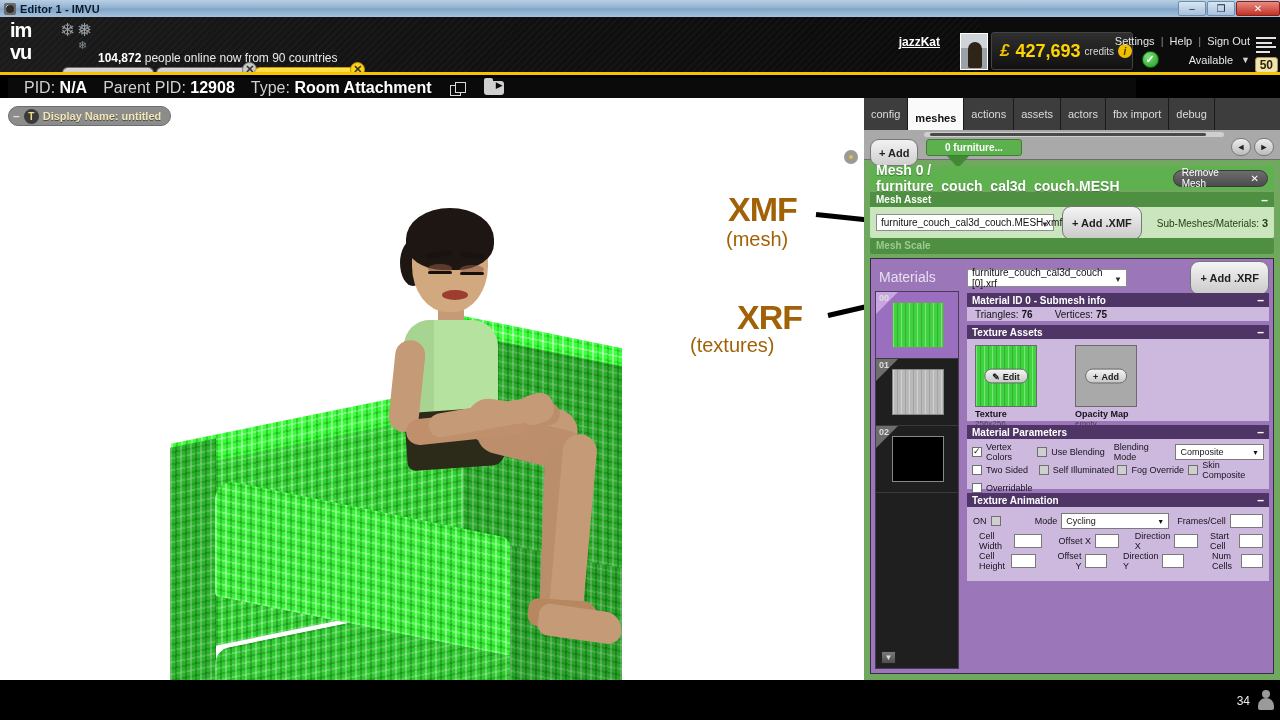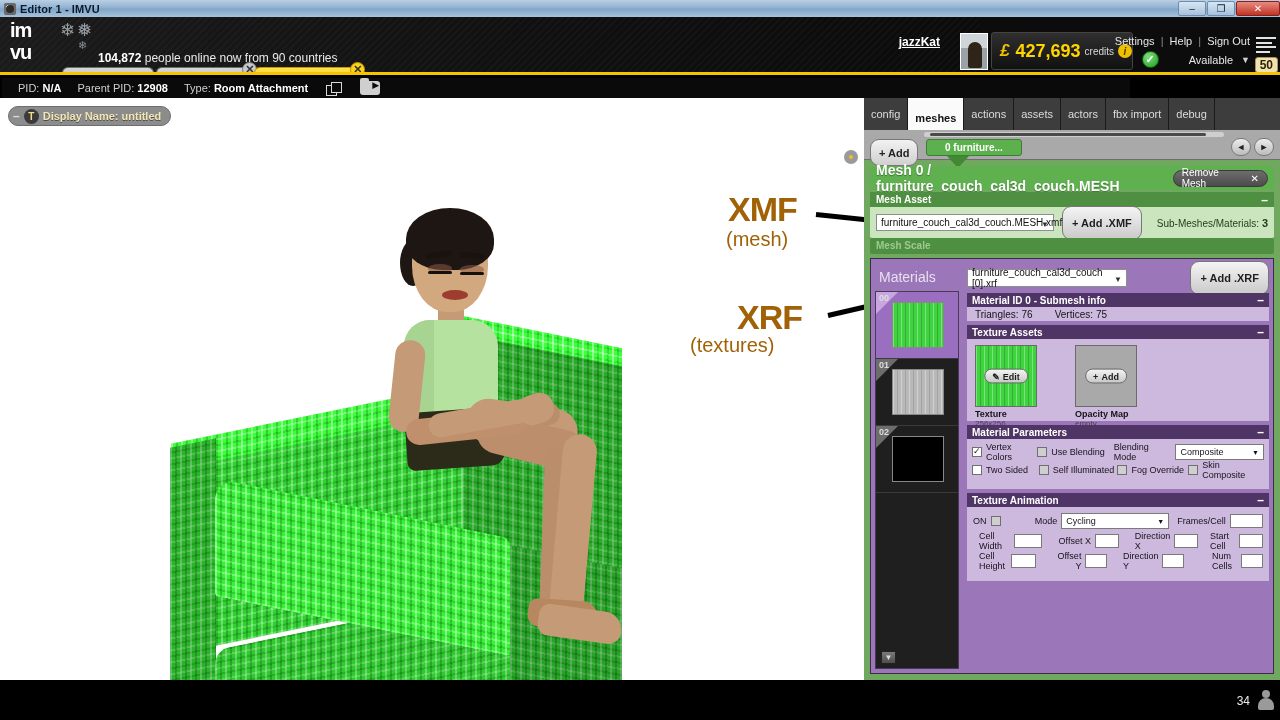"PID: N/A" .pid-bar { font-size: 11px -> 16px; left: 2px -> 8px }
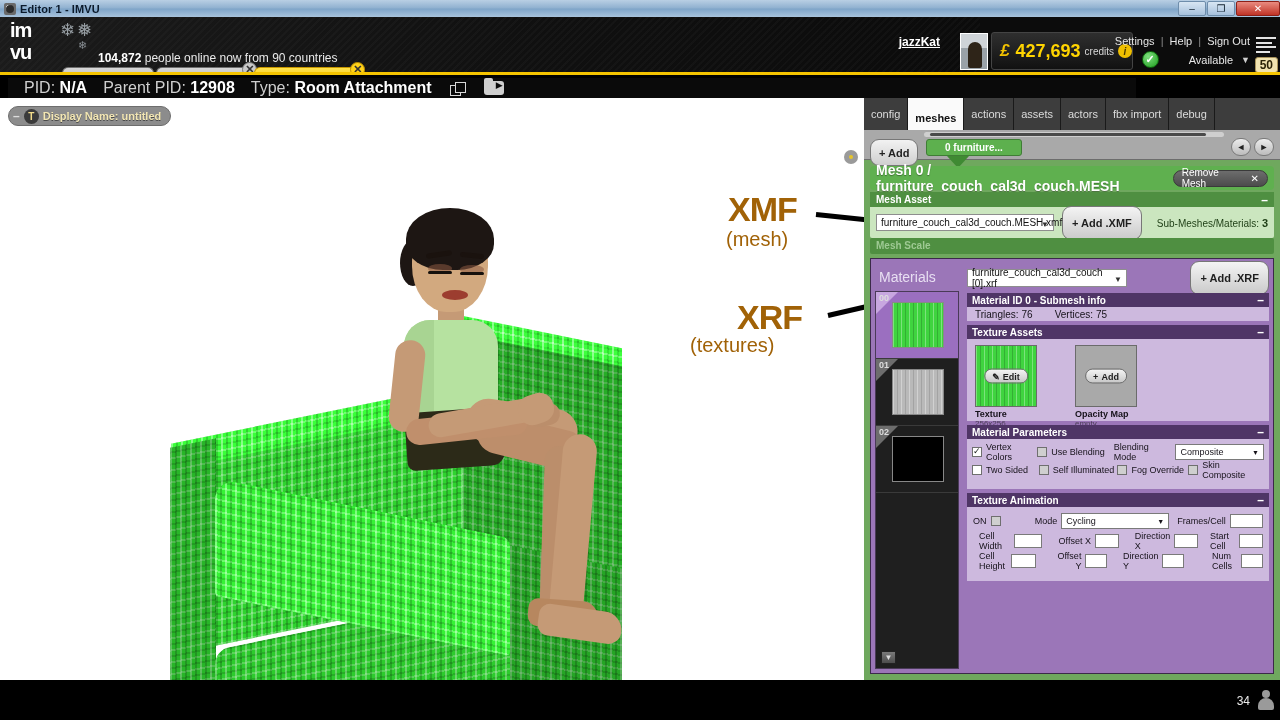"76" .submesh-body b { font-weight: normal -> bold }
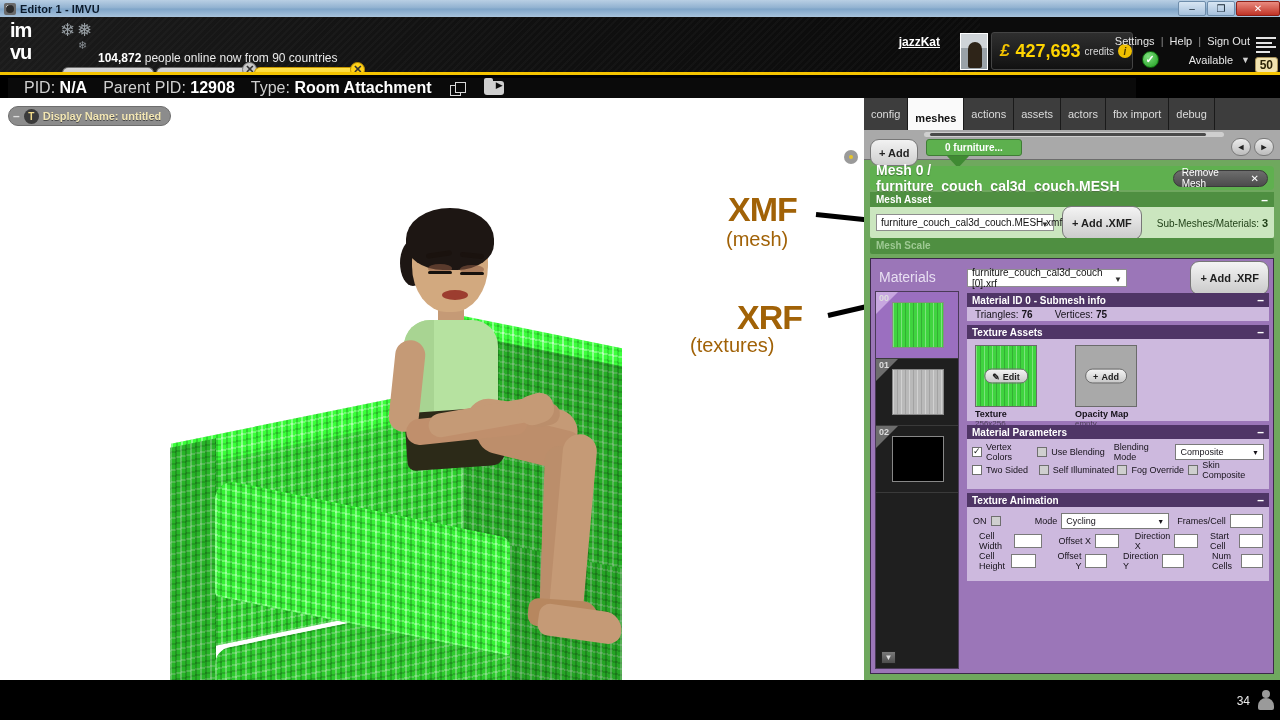"Overridable" div.mp-row { html: none -> <div> <span> <span></span> <span>Overridable</span> </span> </div> }
